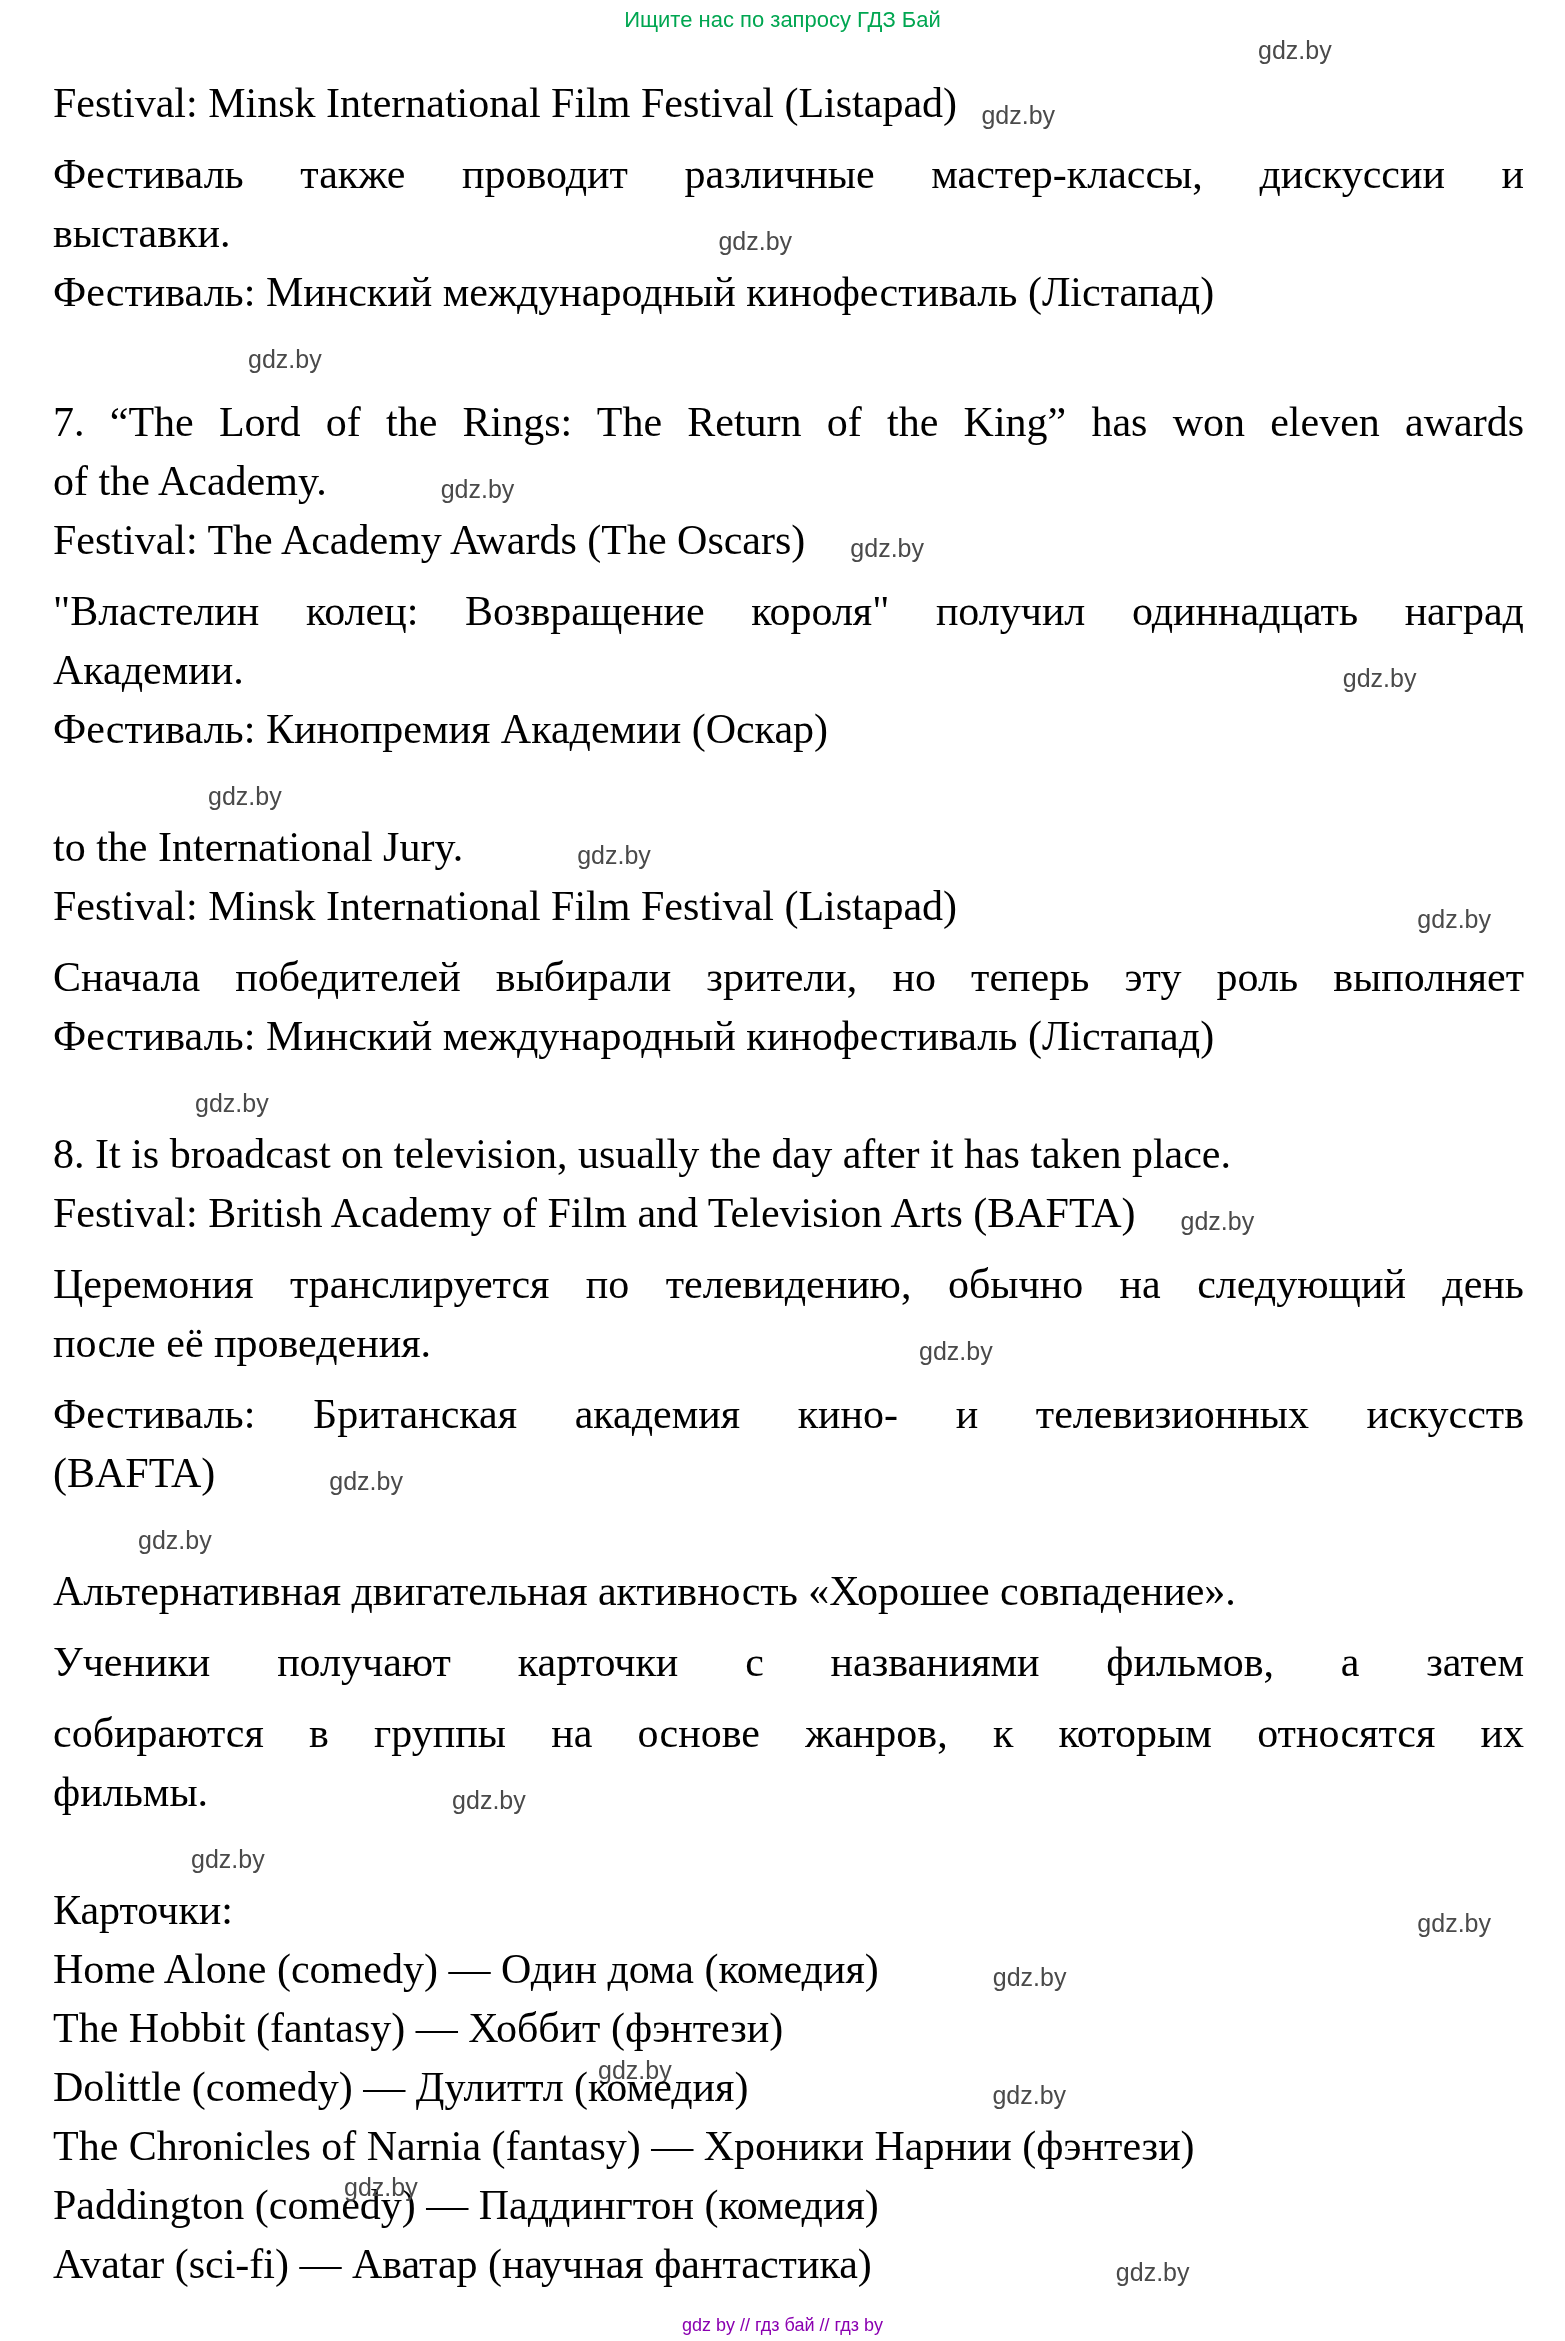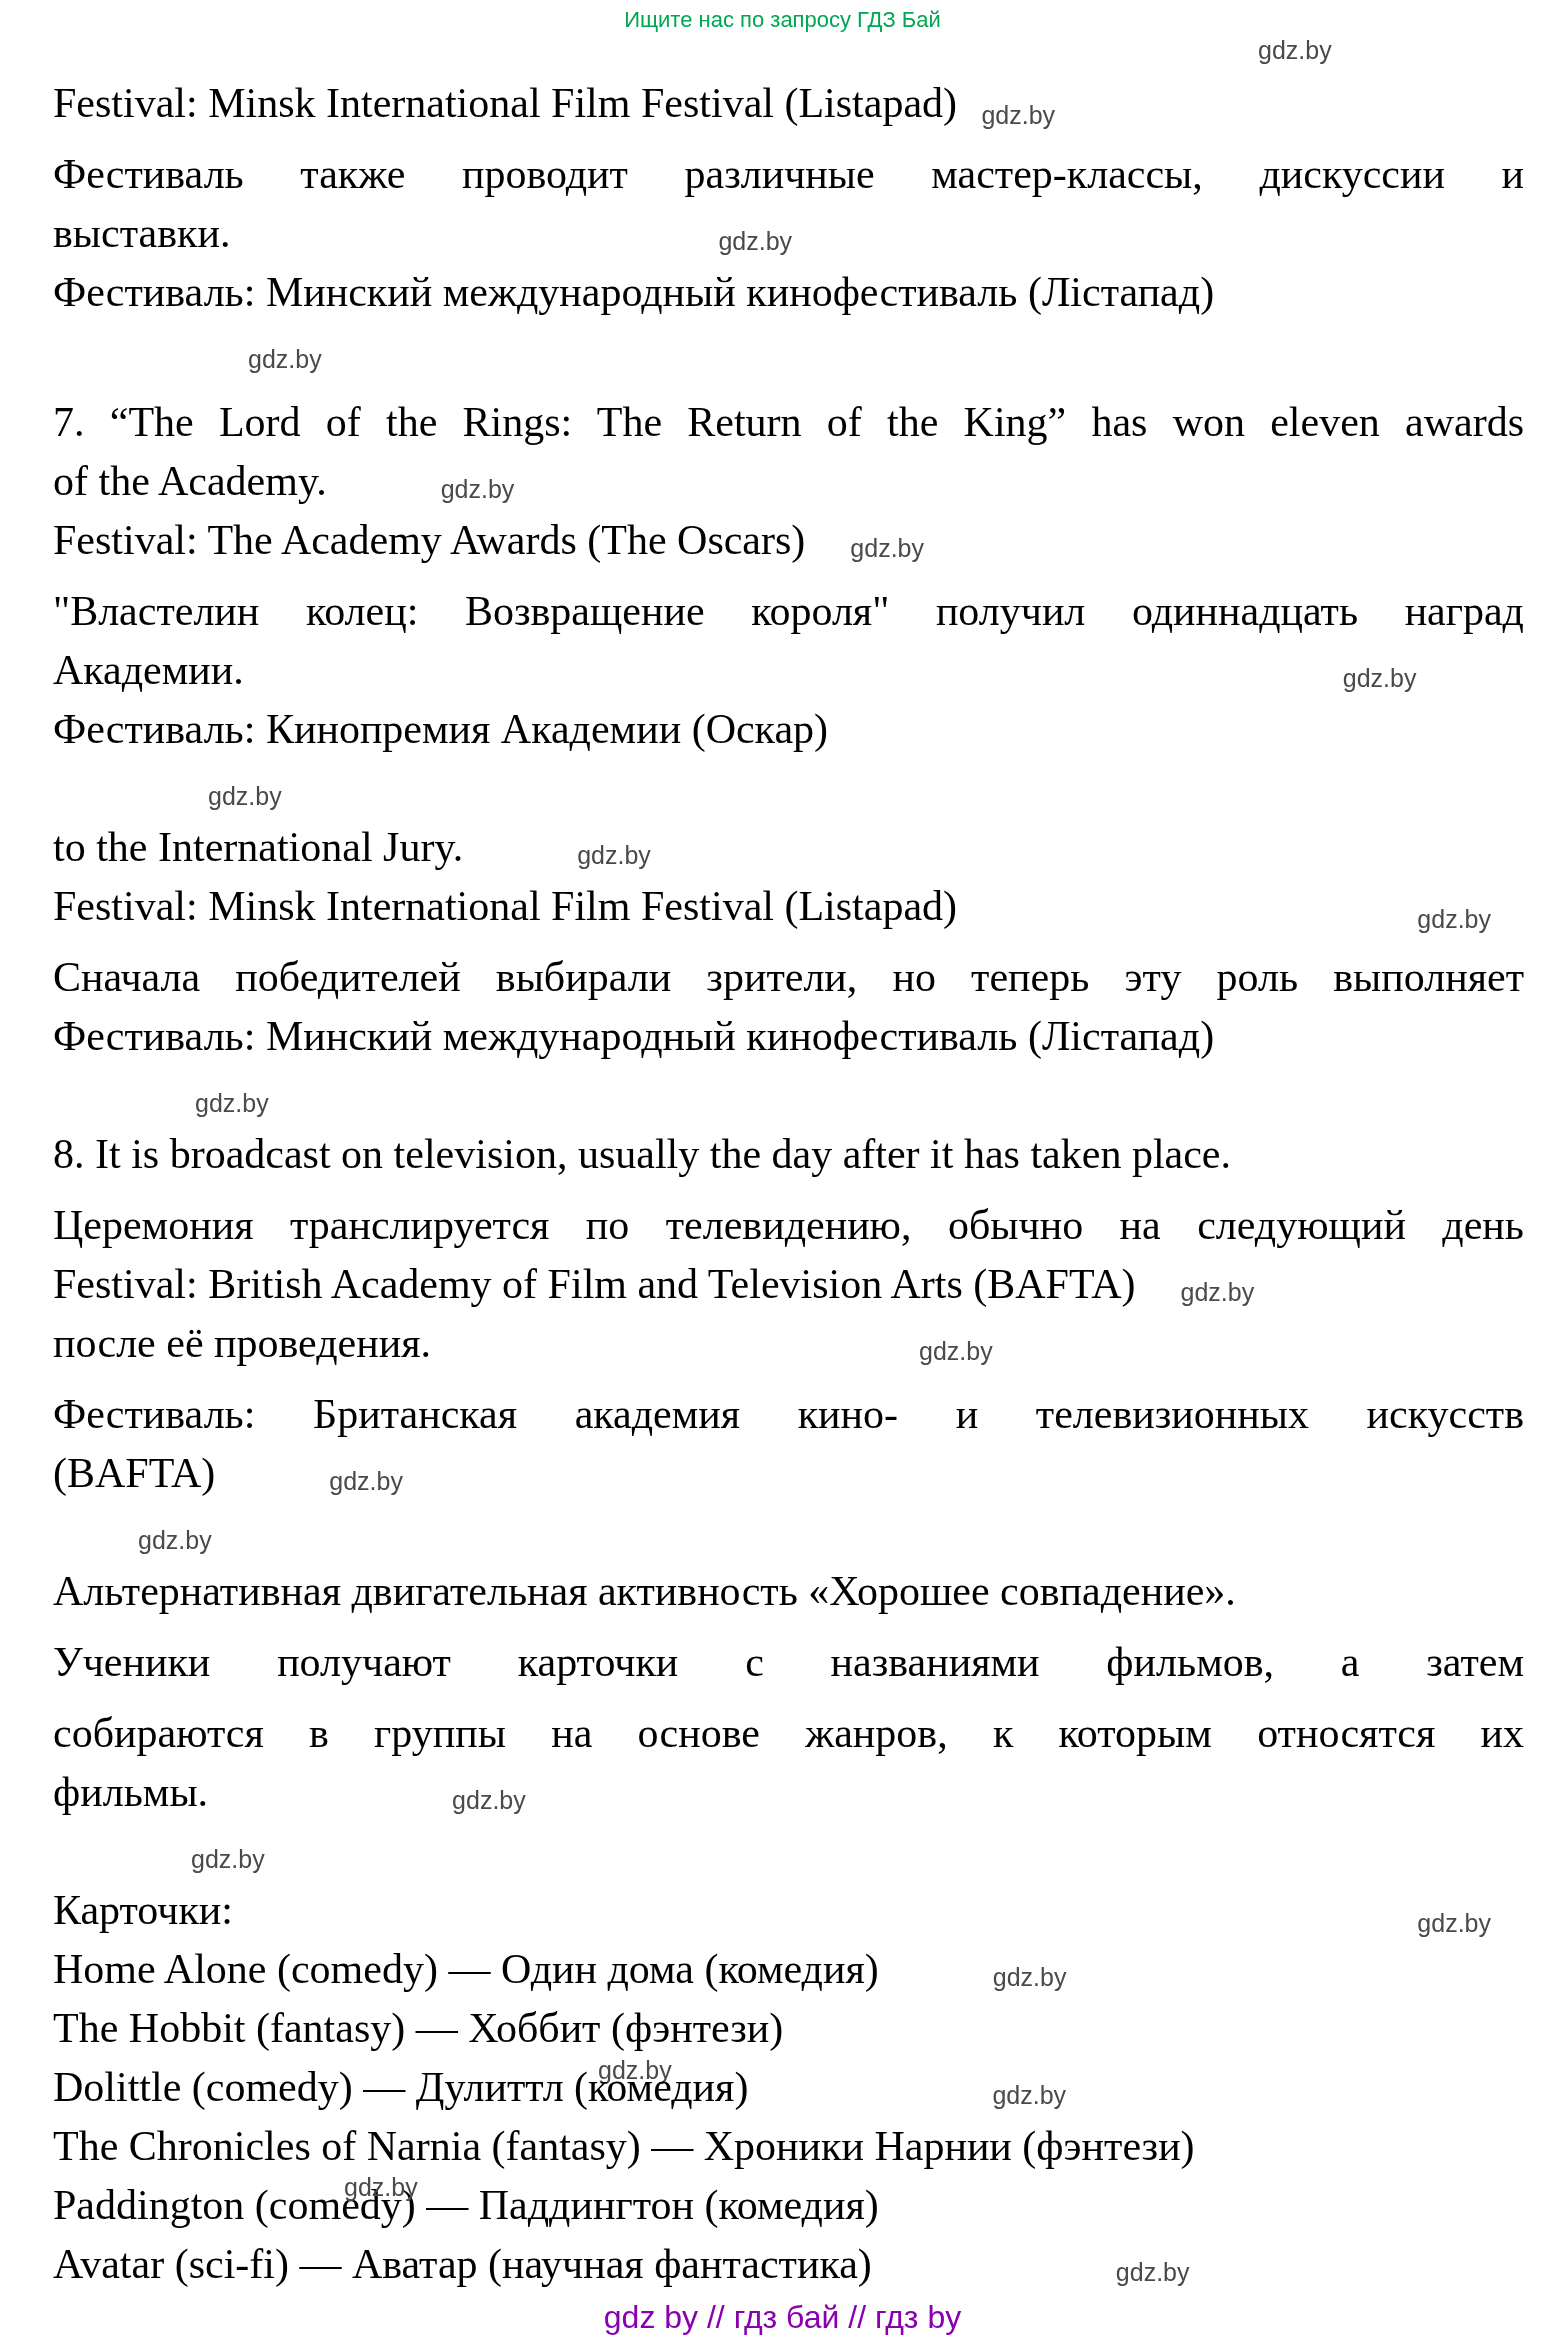"Церемония транслируется по телевидению," div.ln { order: before "Festival: British Academy of Film" -> after "Festival: British Academy of Film" }
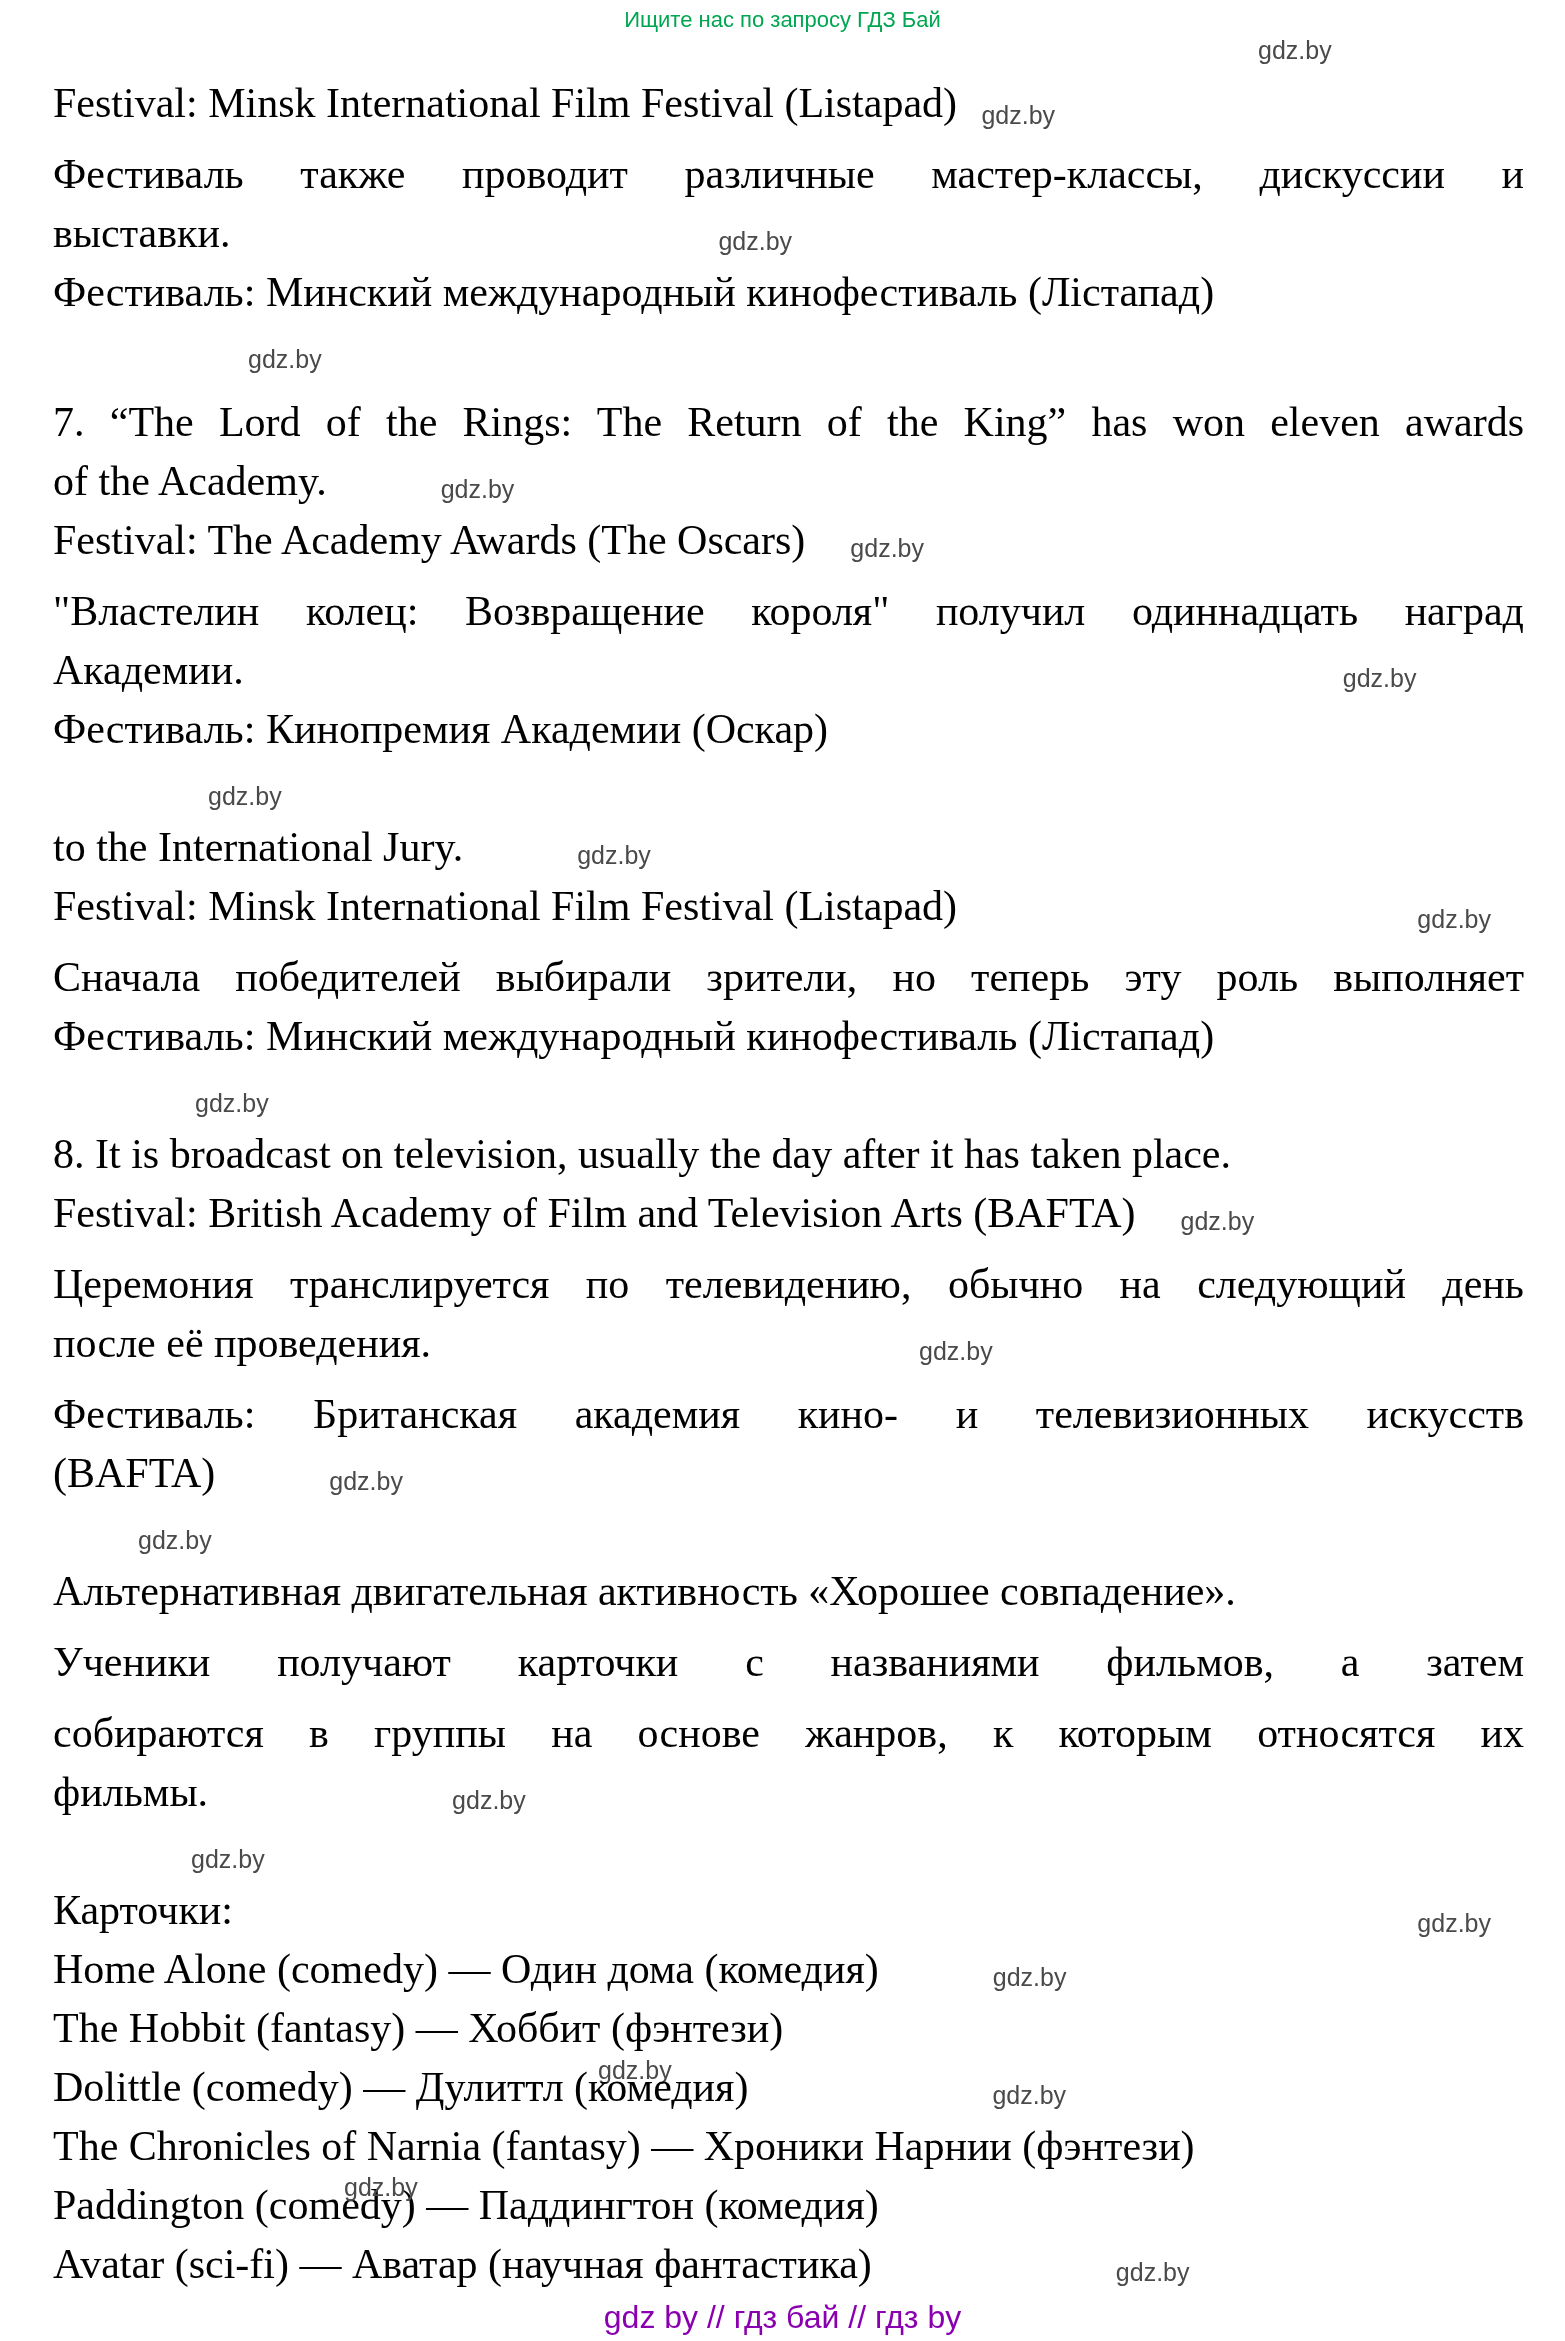"gdz by // гдз бай" .promo-bottom { font-size: 32px -> 18px }
